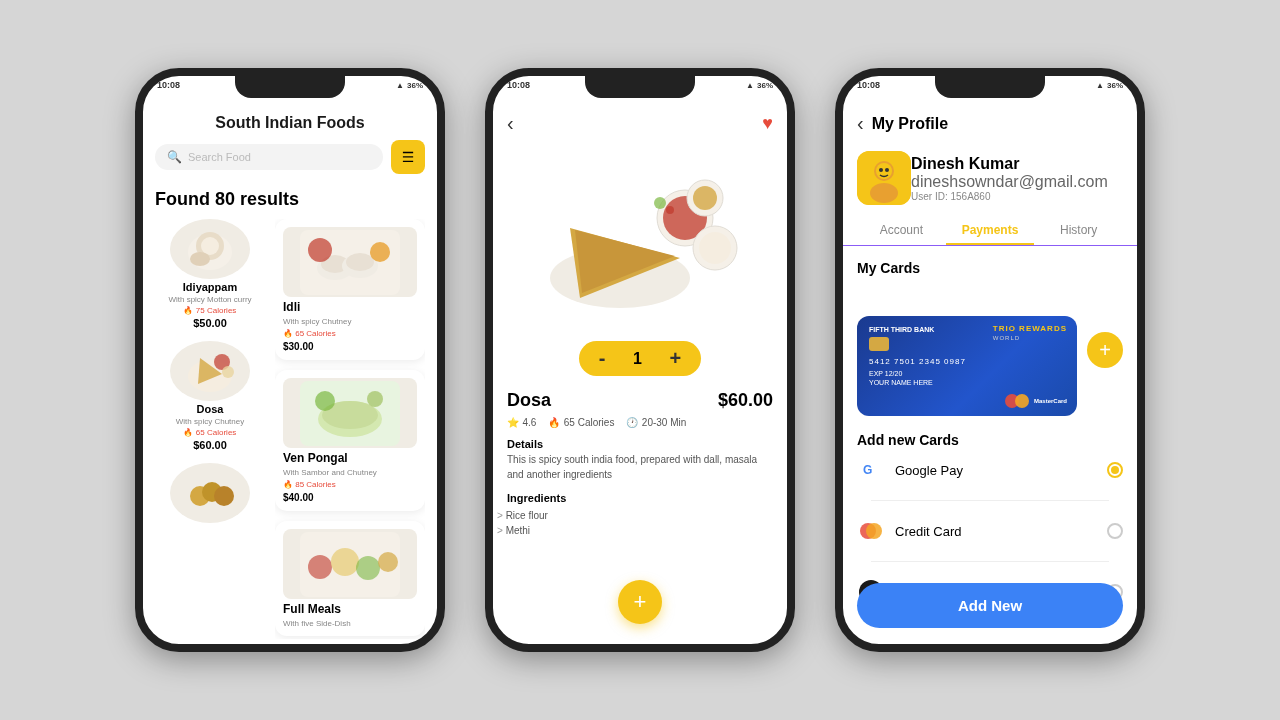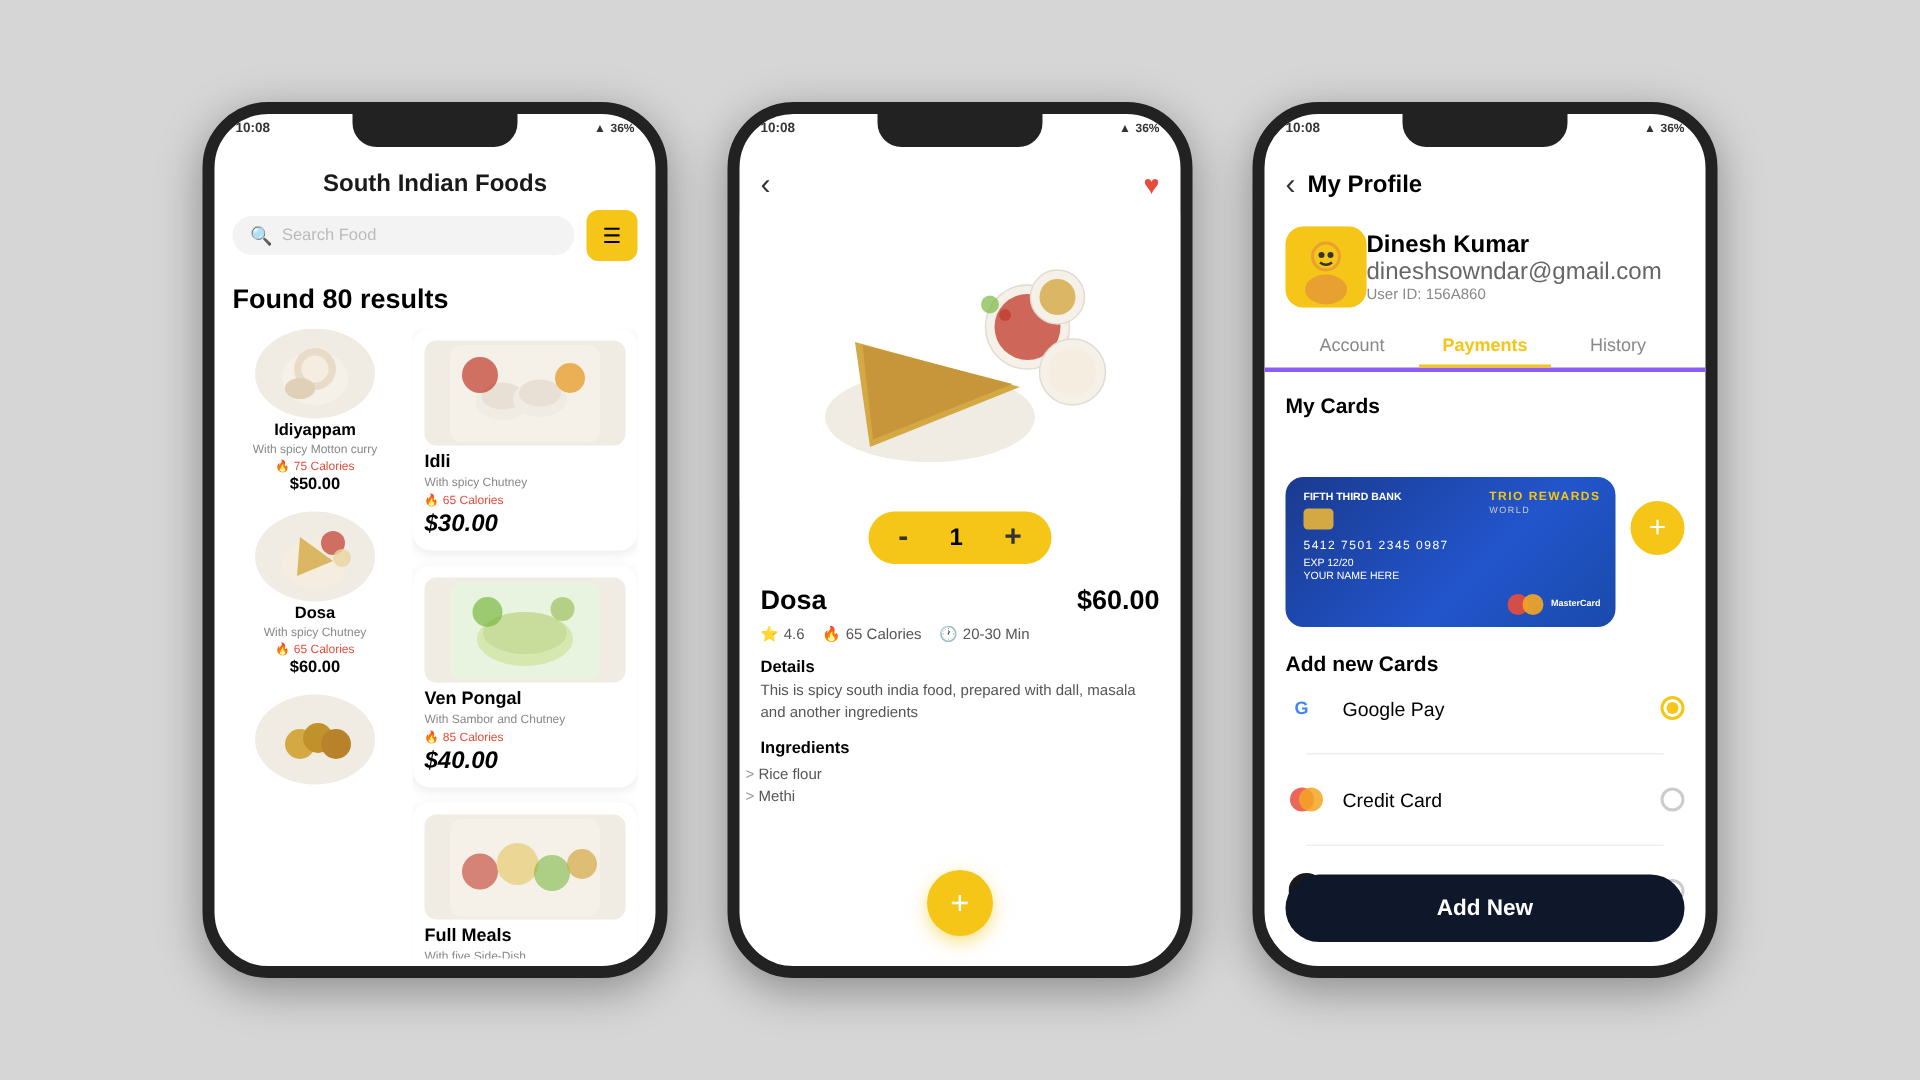"Account" .p3-tabs { border-bottom: 3px solid #8b5cf6 -> 1px solid #8b5cf6 }
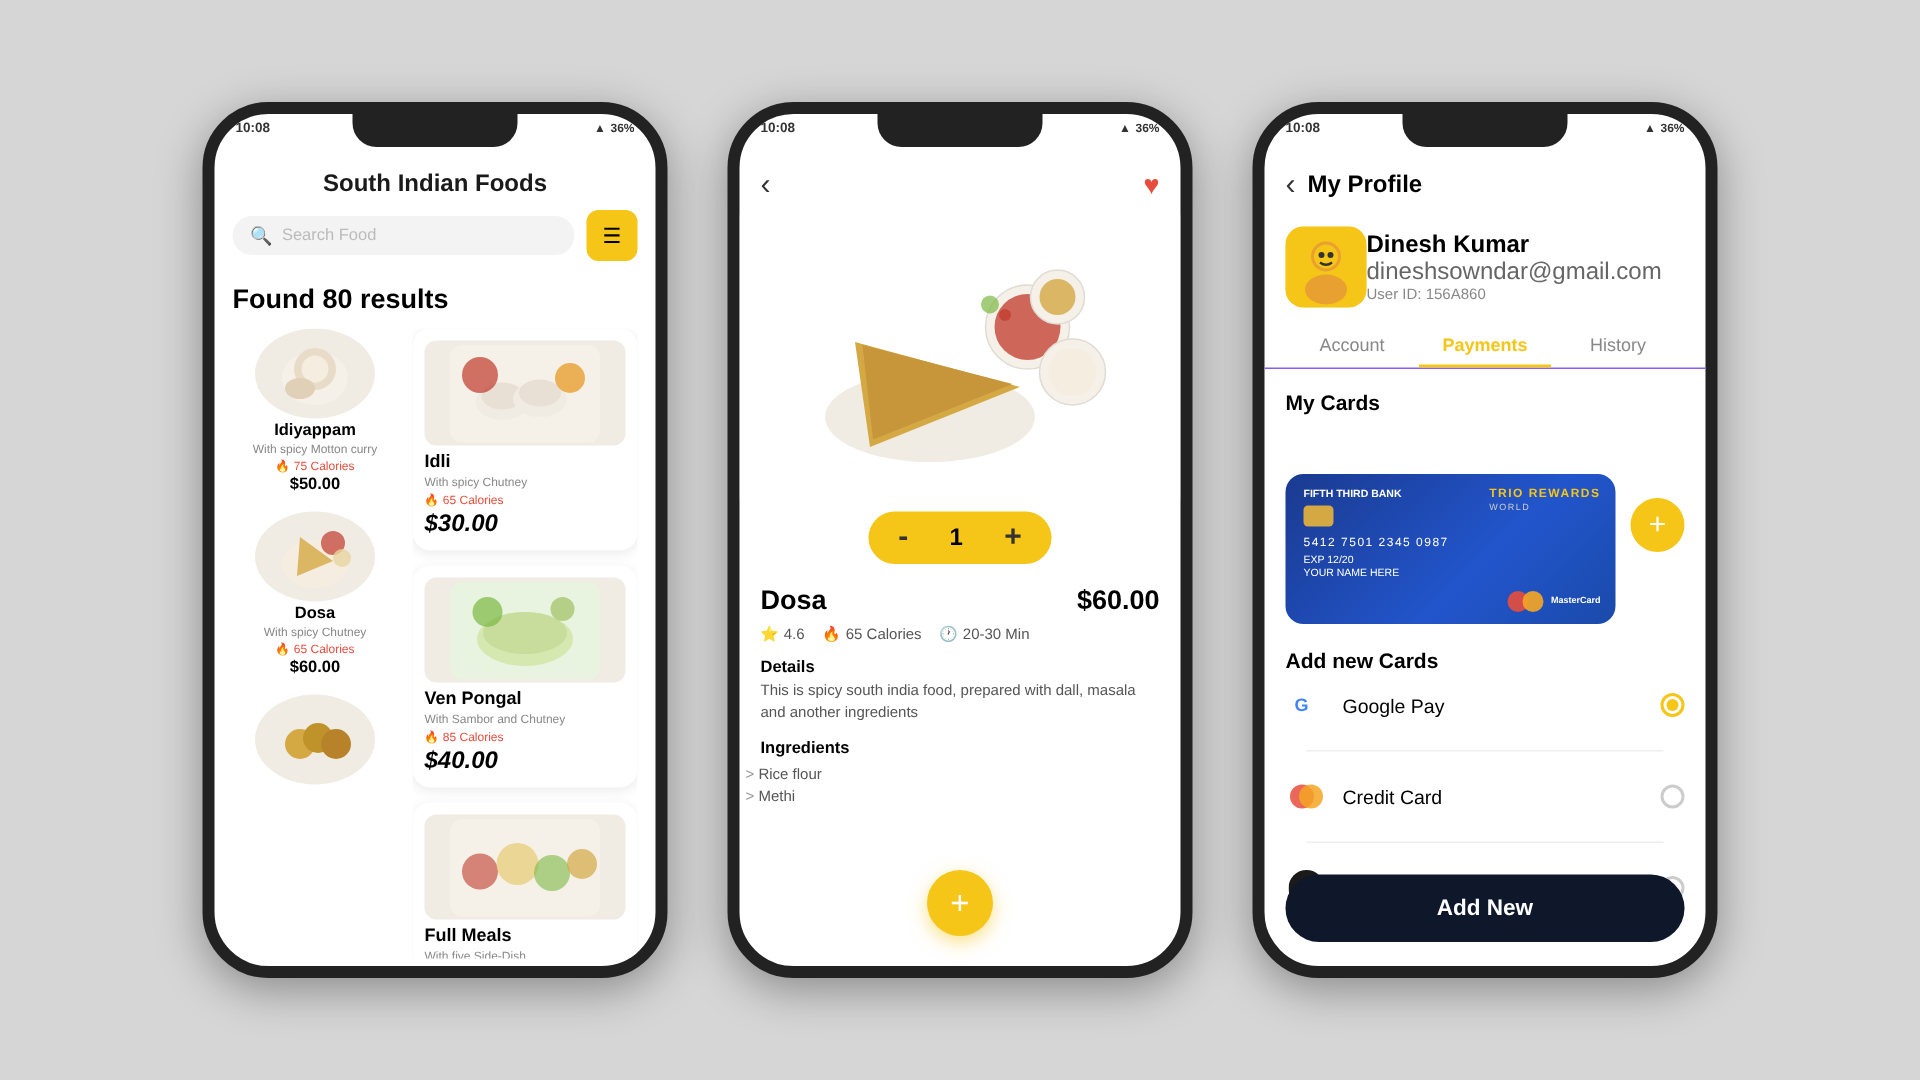"$30.00" .p1-card-price { font-size: 16px -> 10px; font-style: italic -> none }
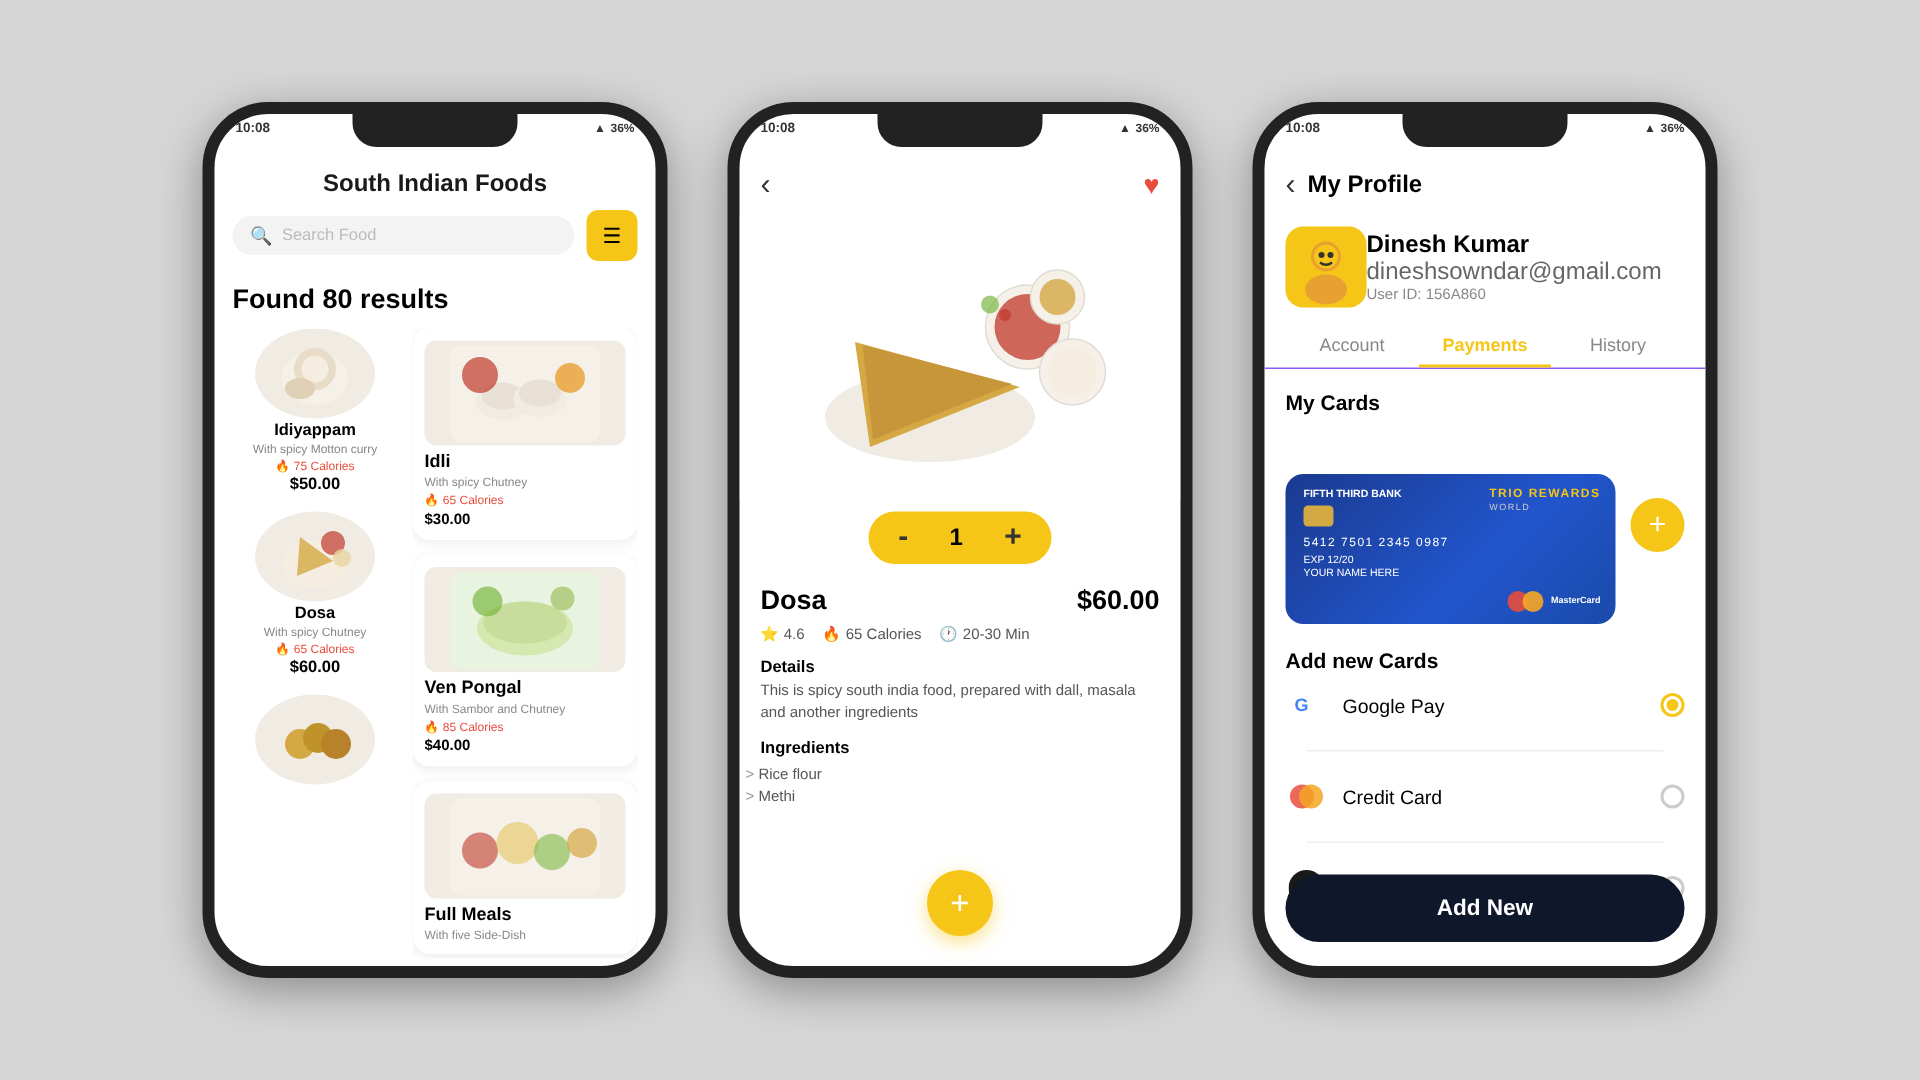"Add New" .p3-add-new-btn { background: #0f172a -> #3b82f6 }
